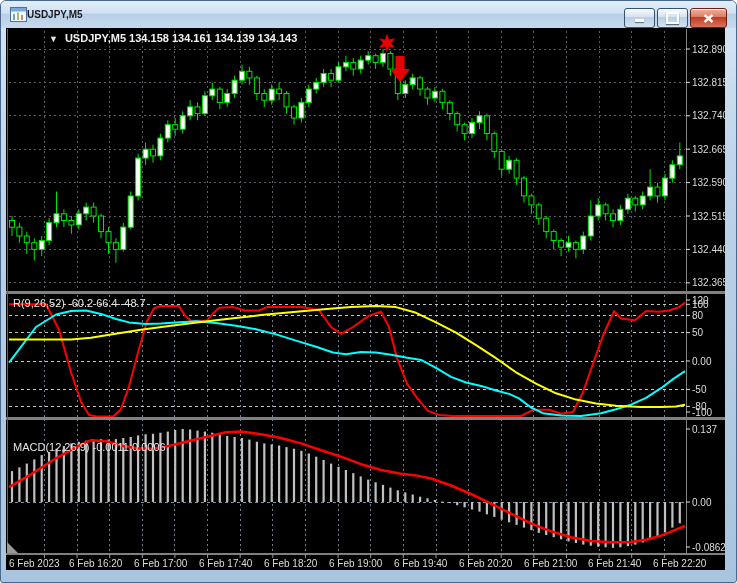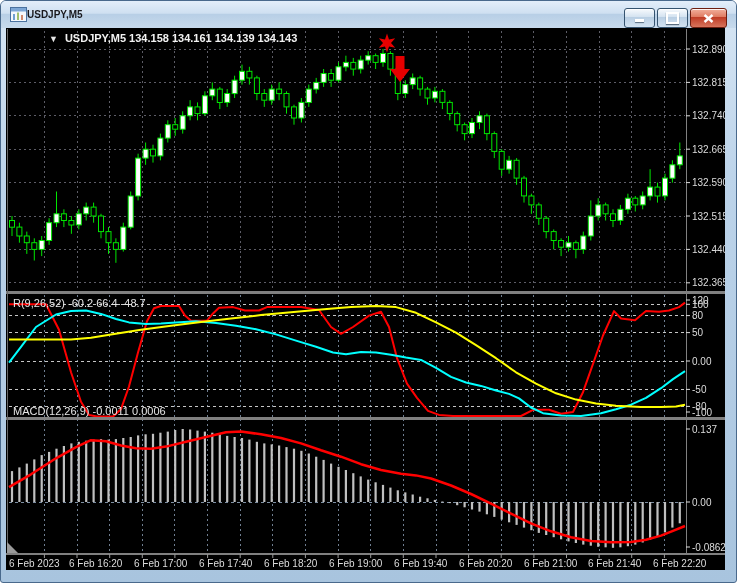"MACD(12,26,9) -0.0011 0.0006" .macd-lbl { top: 404px -> 440px }
